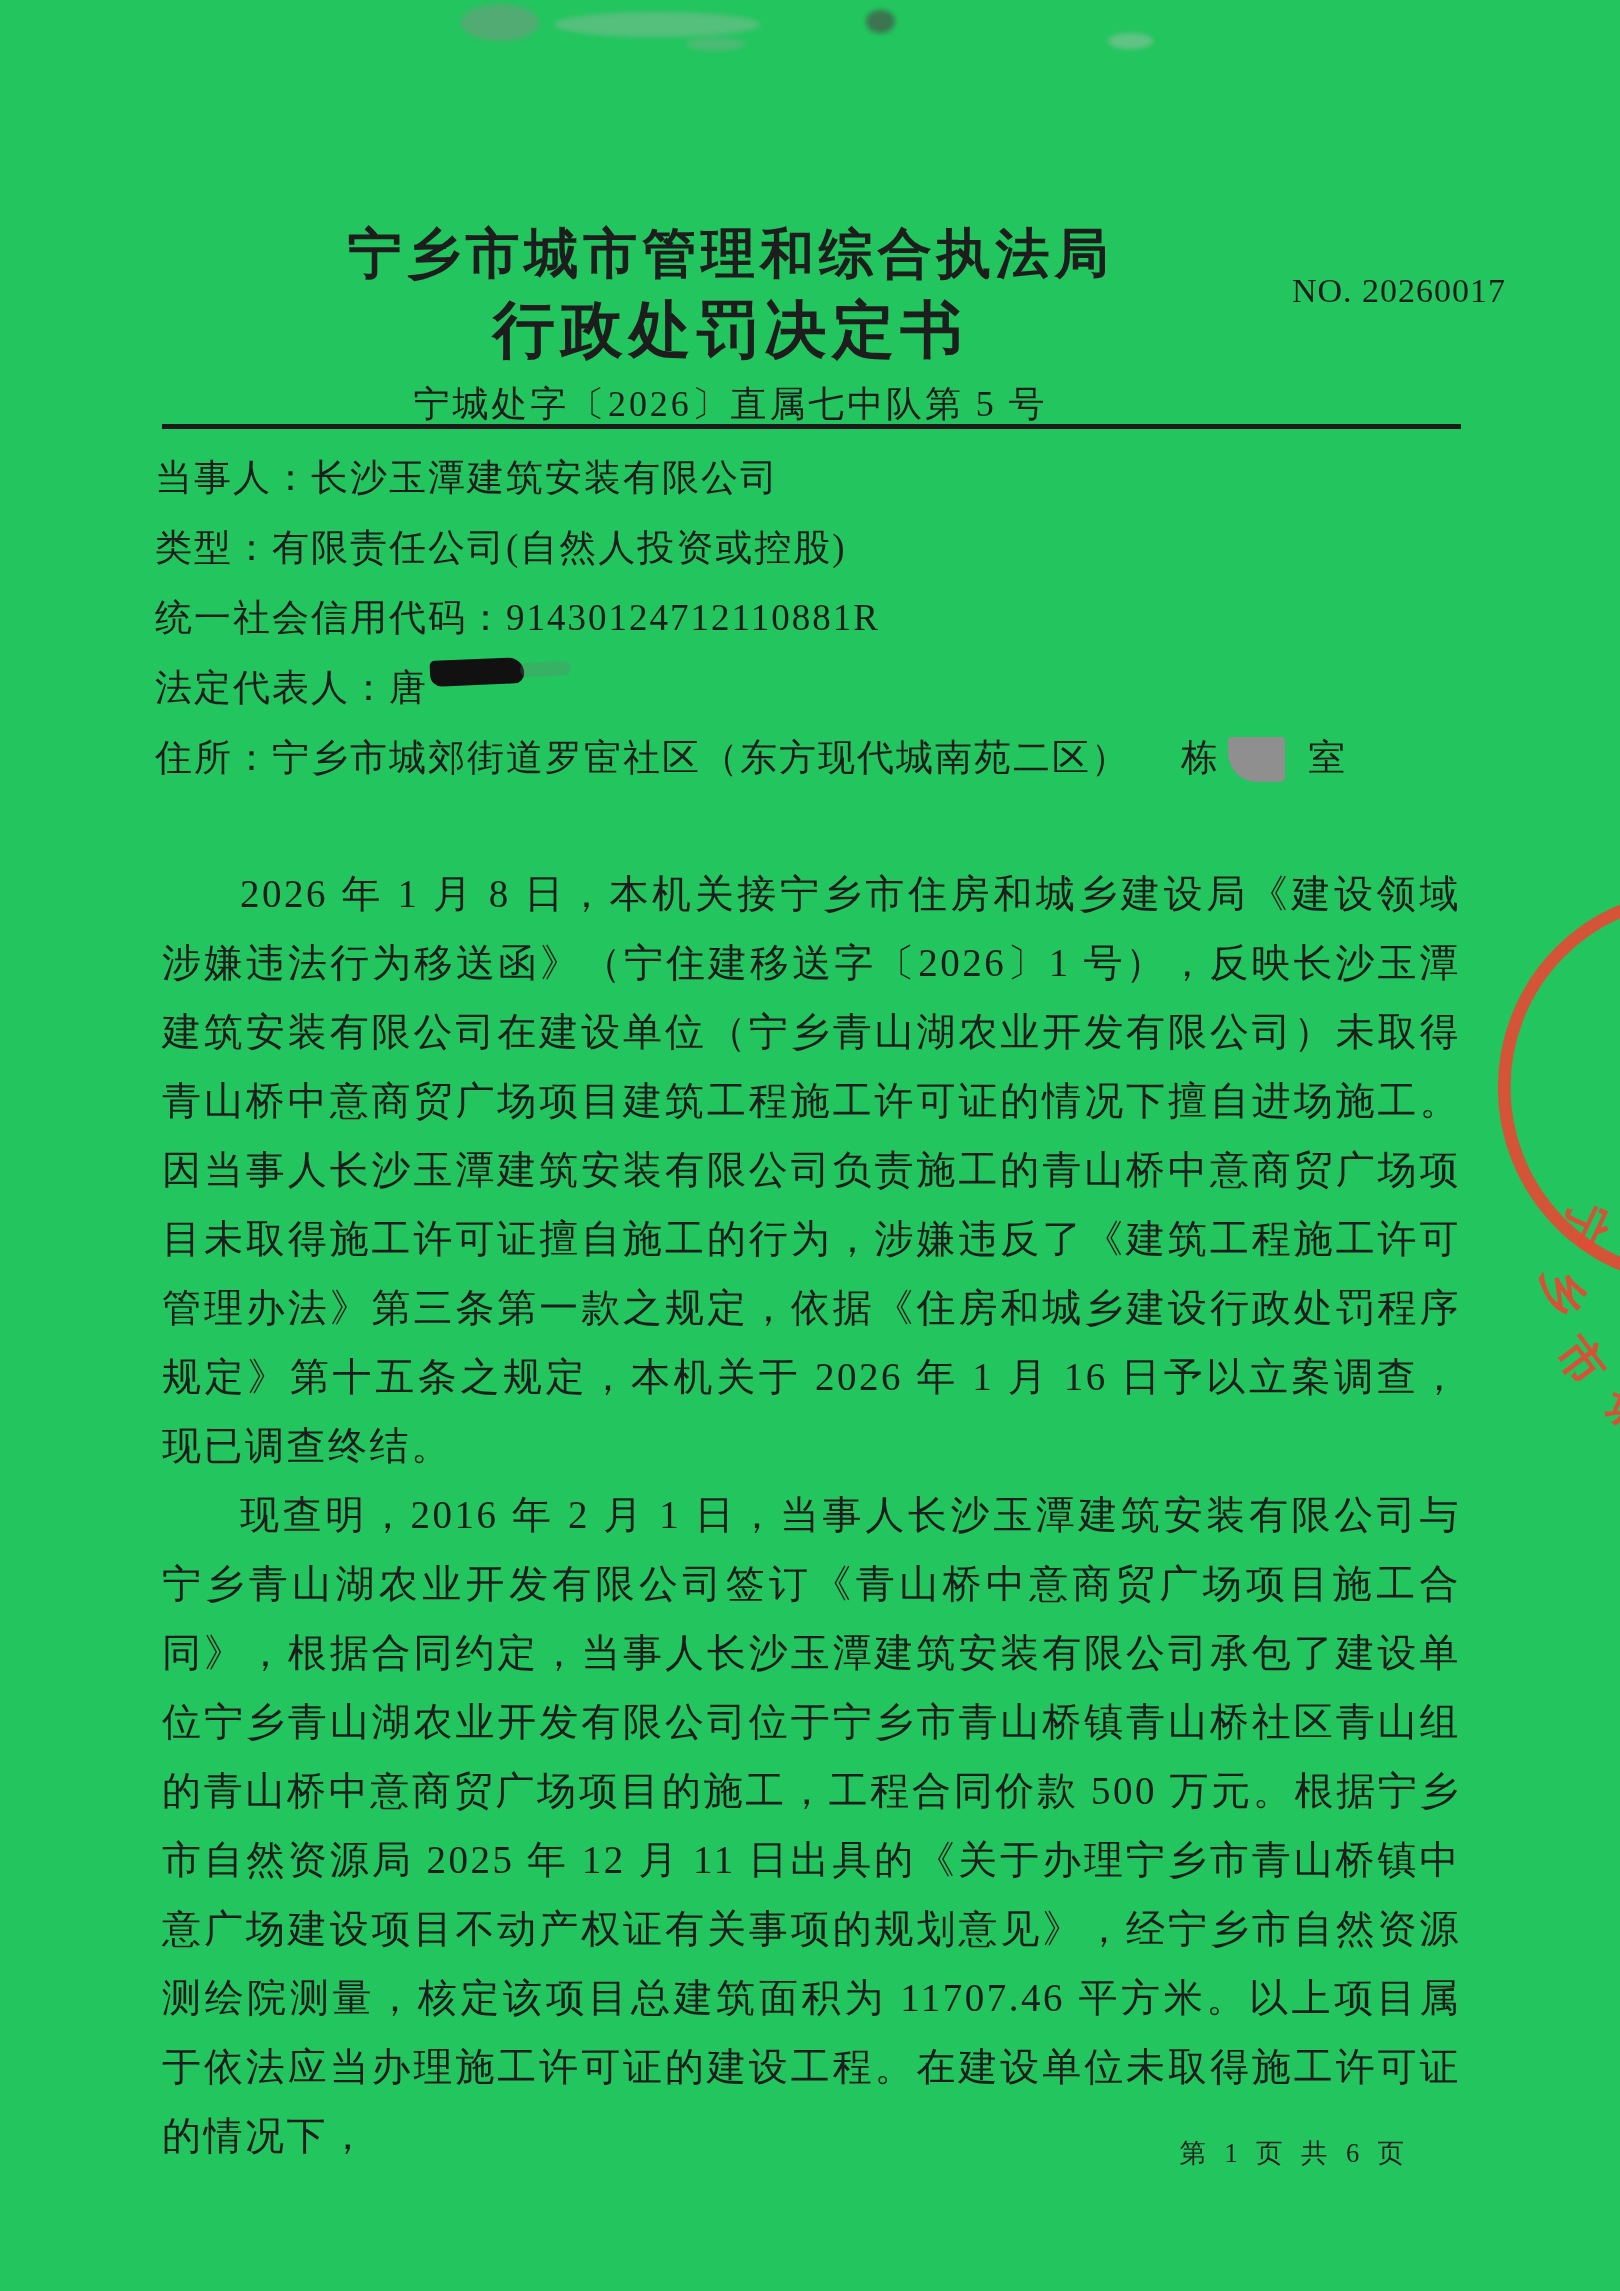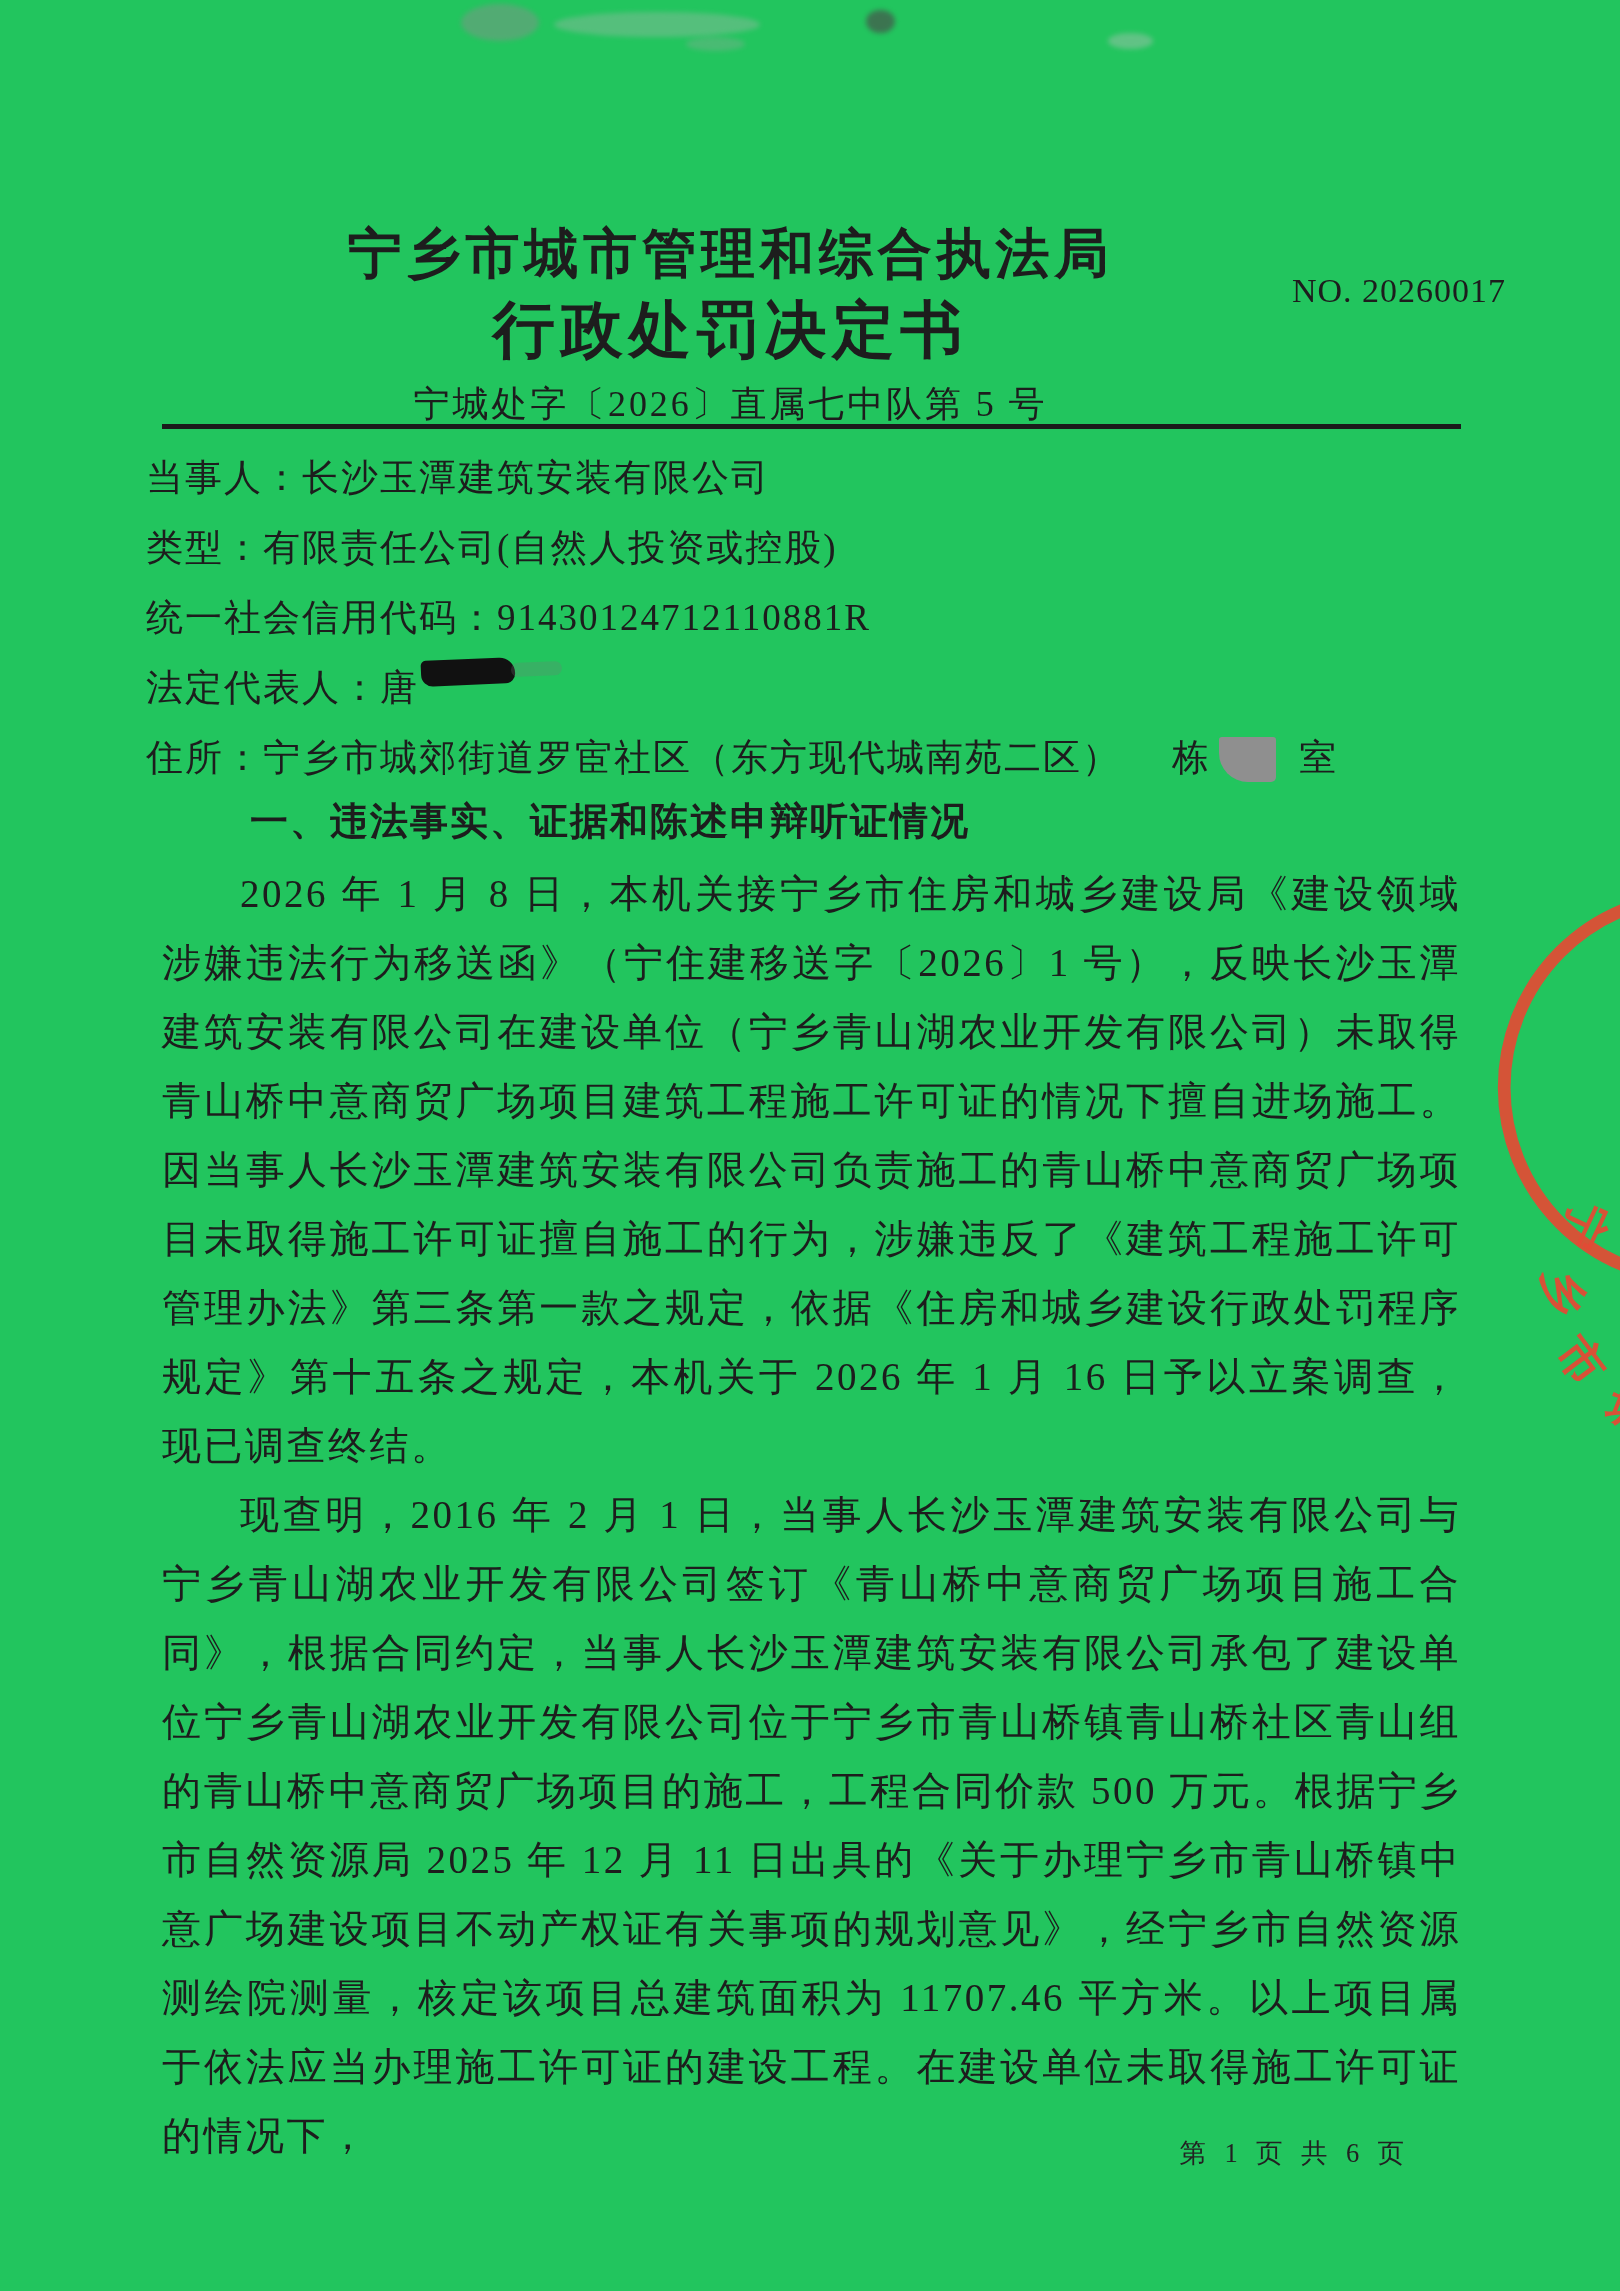"当事人：长沙玉潭建筑安装有限公司" .info-block { left: 146px -> 155px }
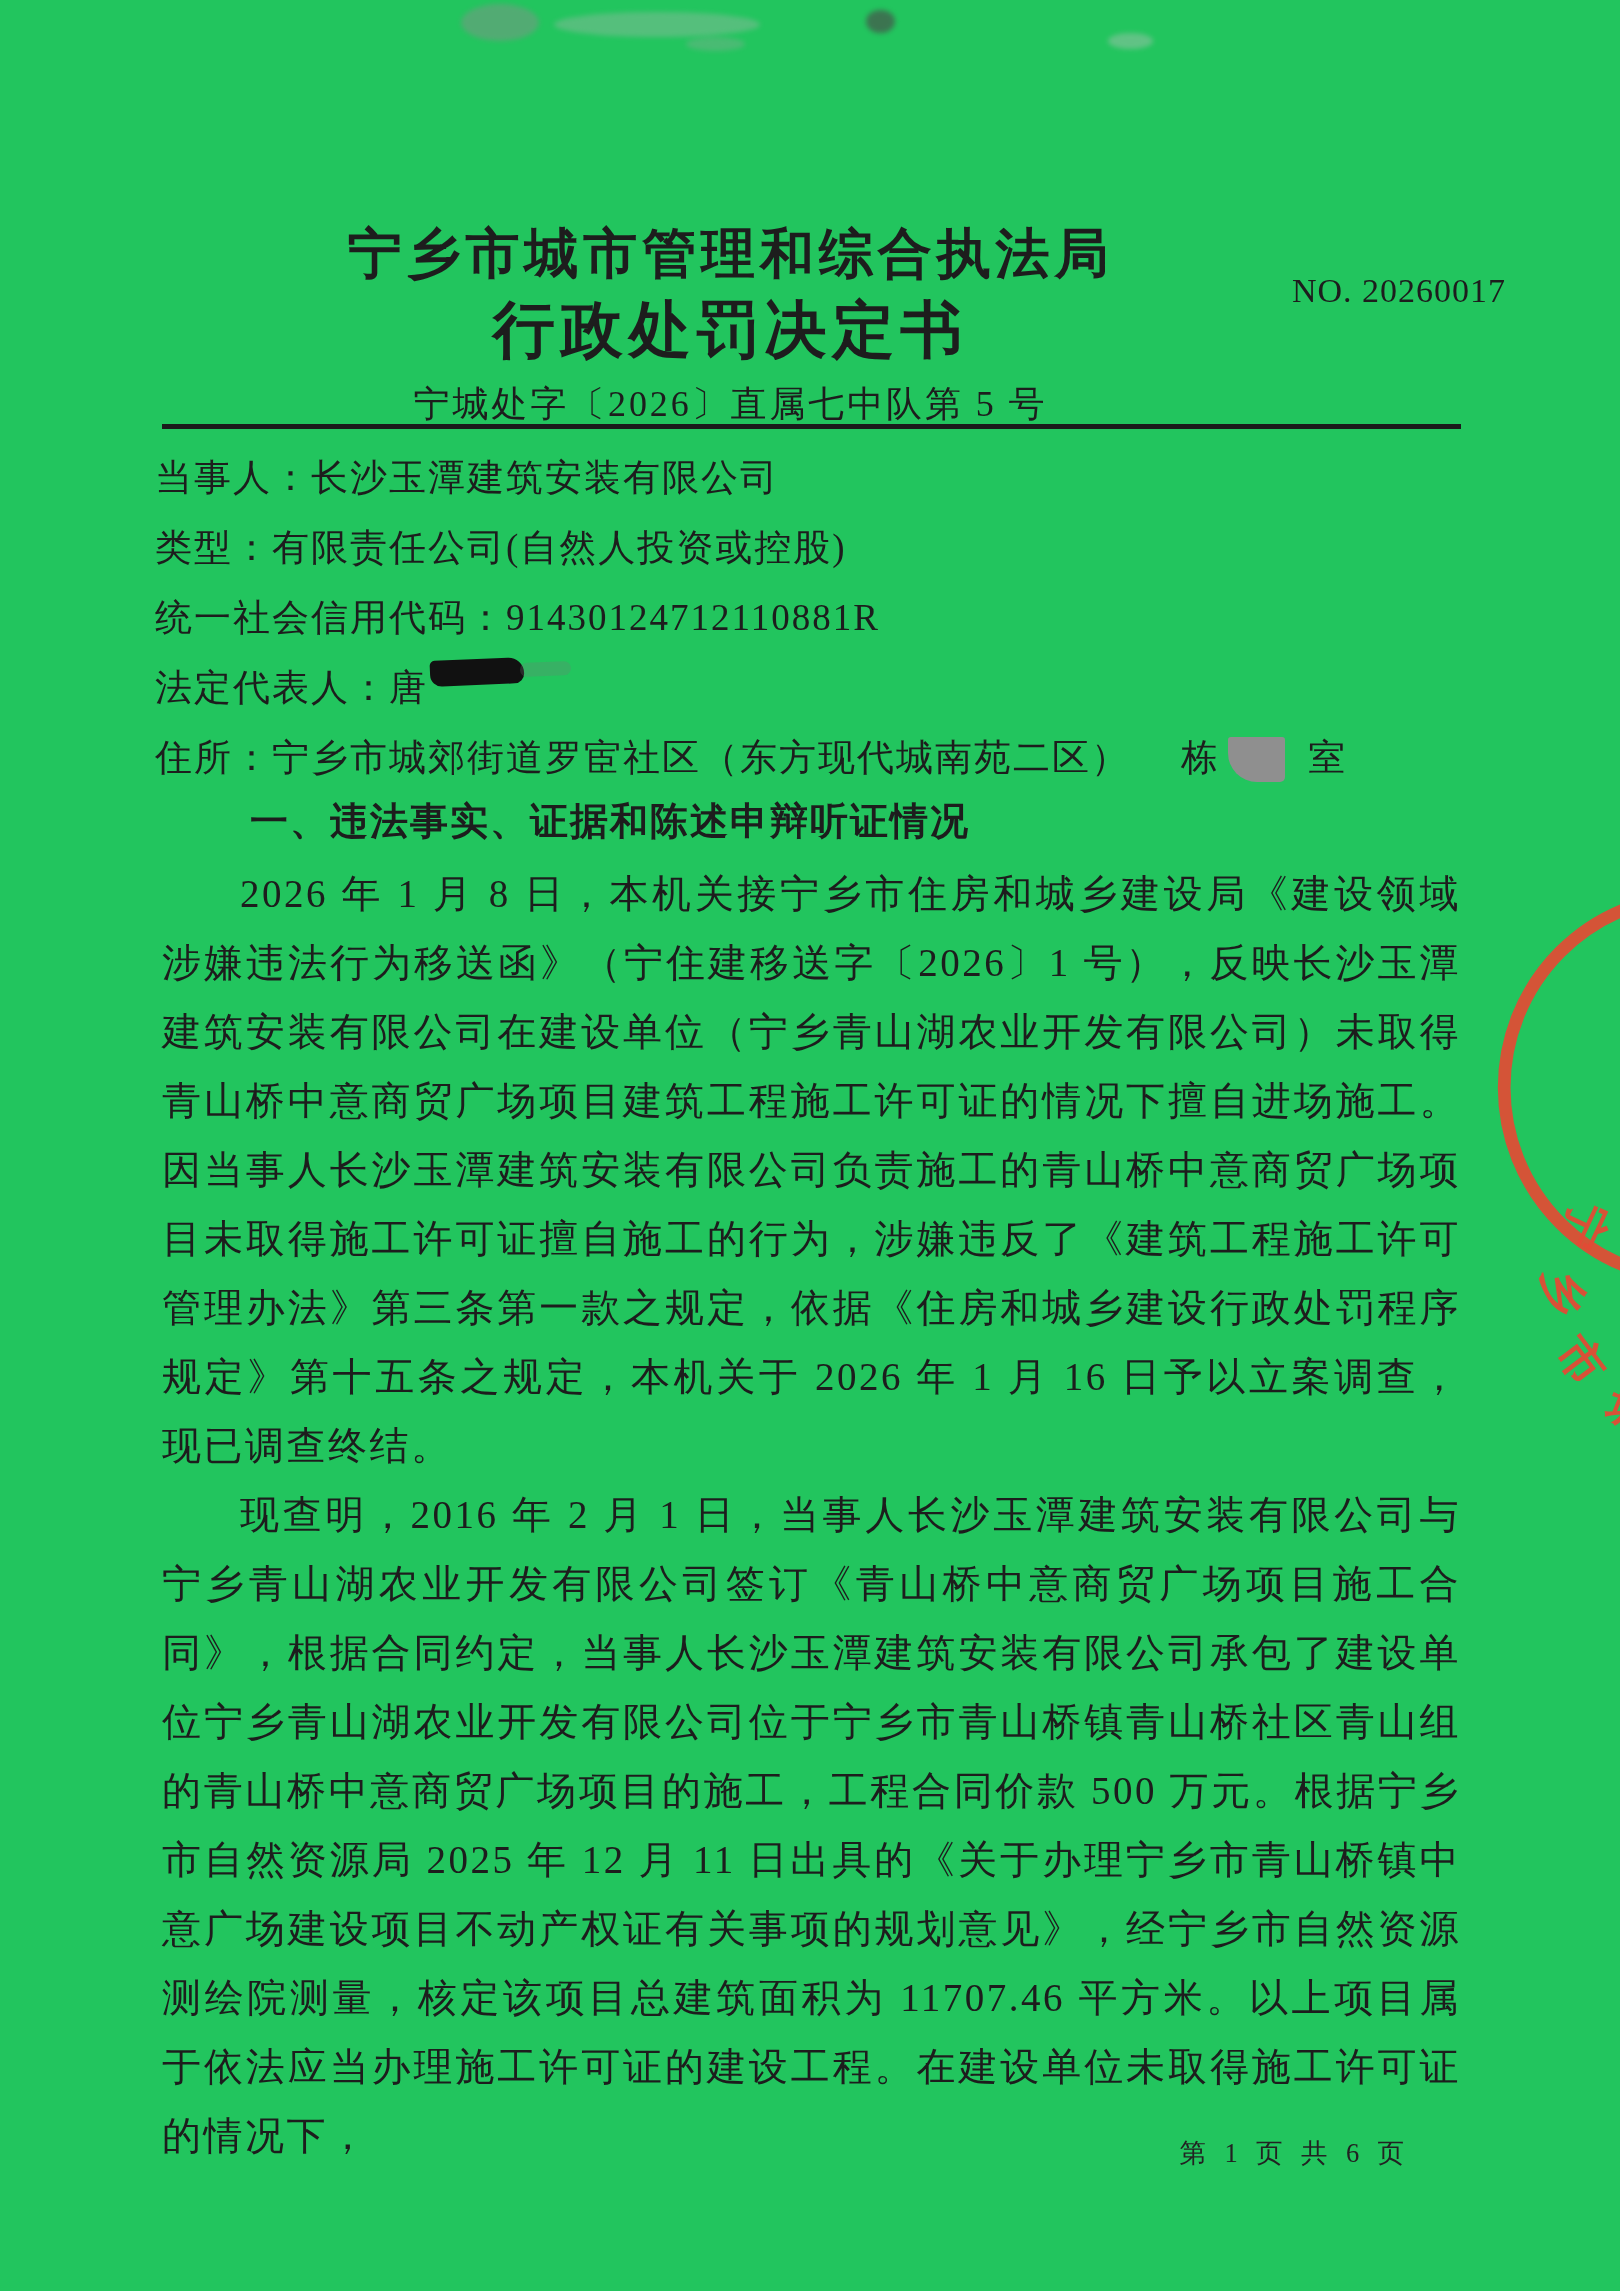"一、违法事实、证据和陈述申辩听证情况" h2.section-heading { html: <h2>一、违法事实、证据和陈述申辩听证情况</h2> -> none }
